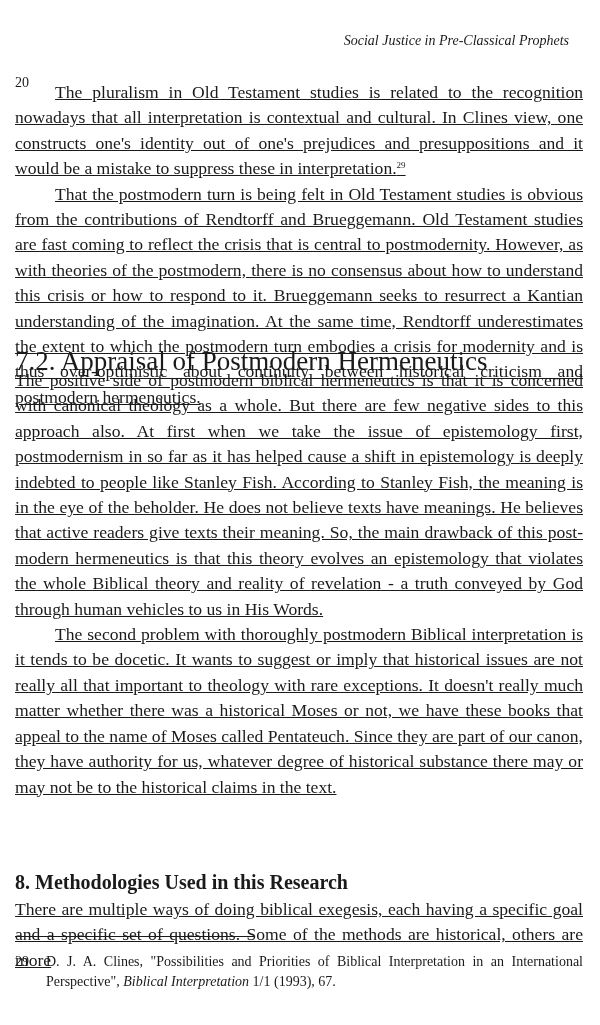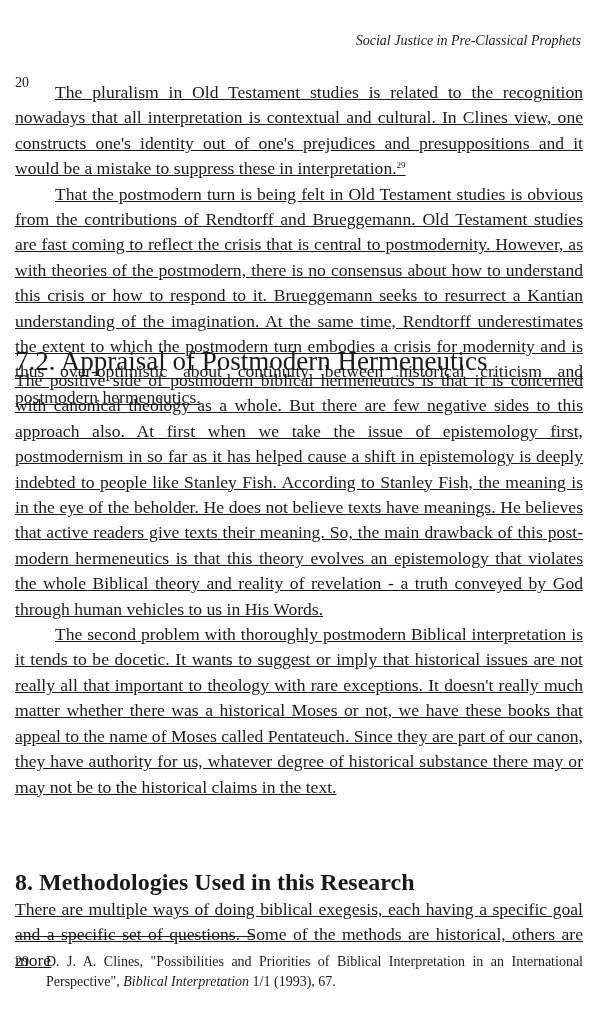"Social Justice in Pre-Classical Prophets" .running-head .book-title { right: 4px -> 16px }
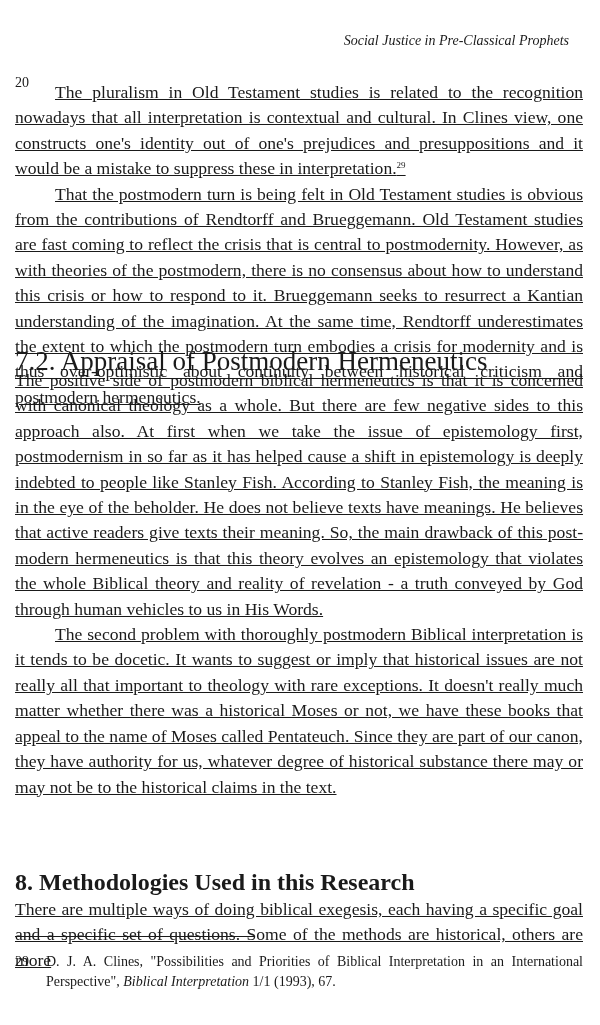"8. Methodologies Used in this" .heading { font-size: 24px -> 20px }
